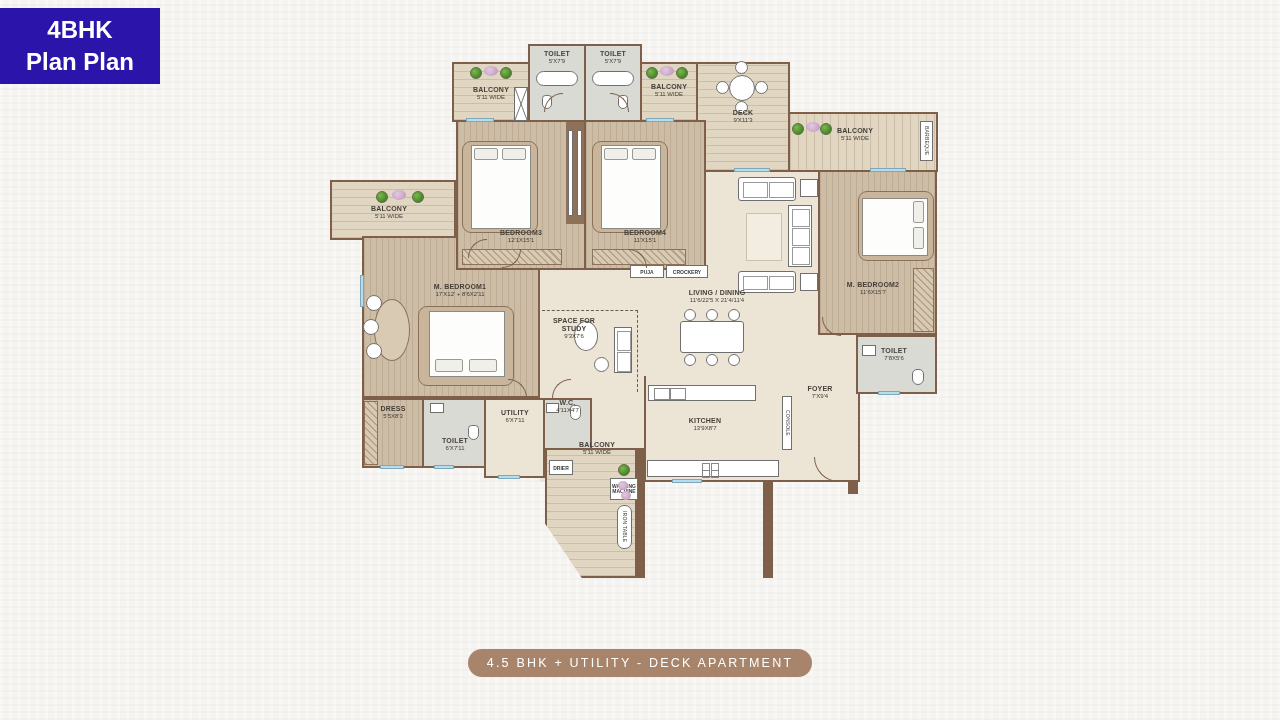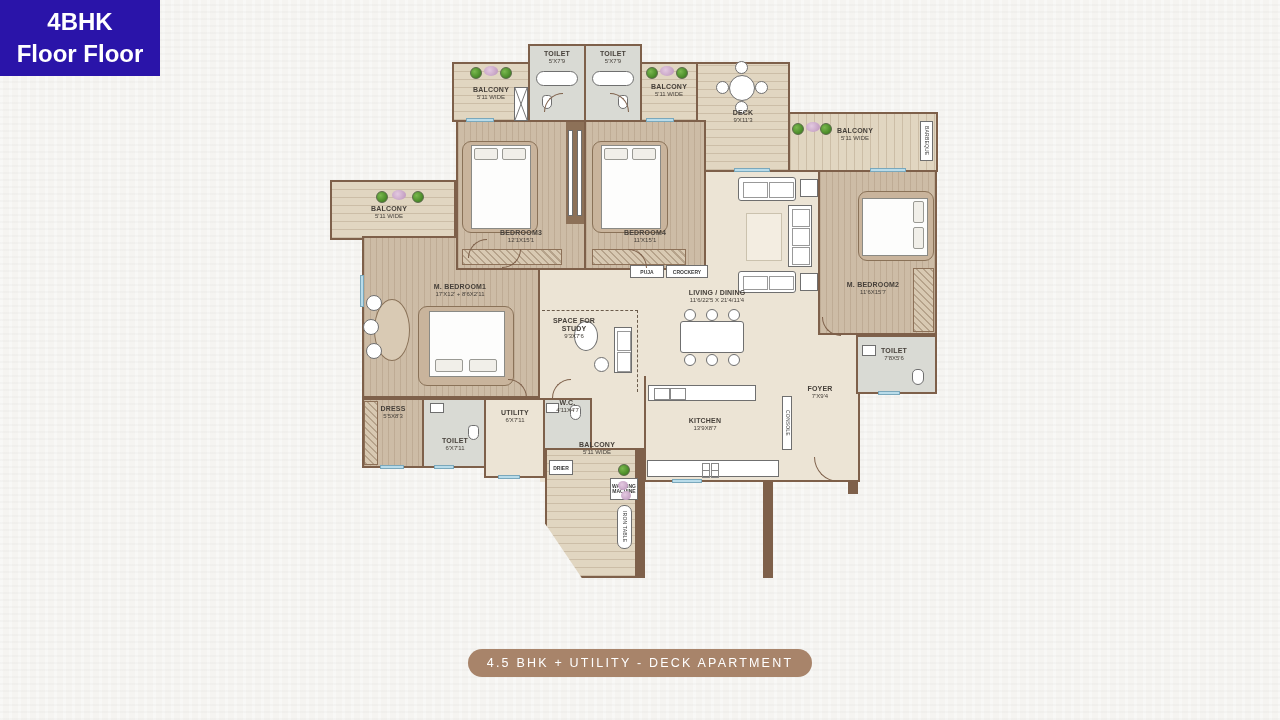"4BHK" .badge { top: 0 -> 8px }
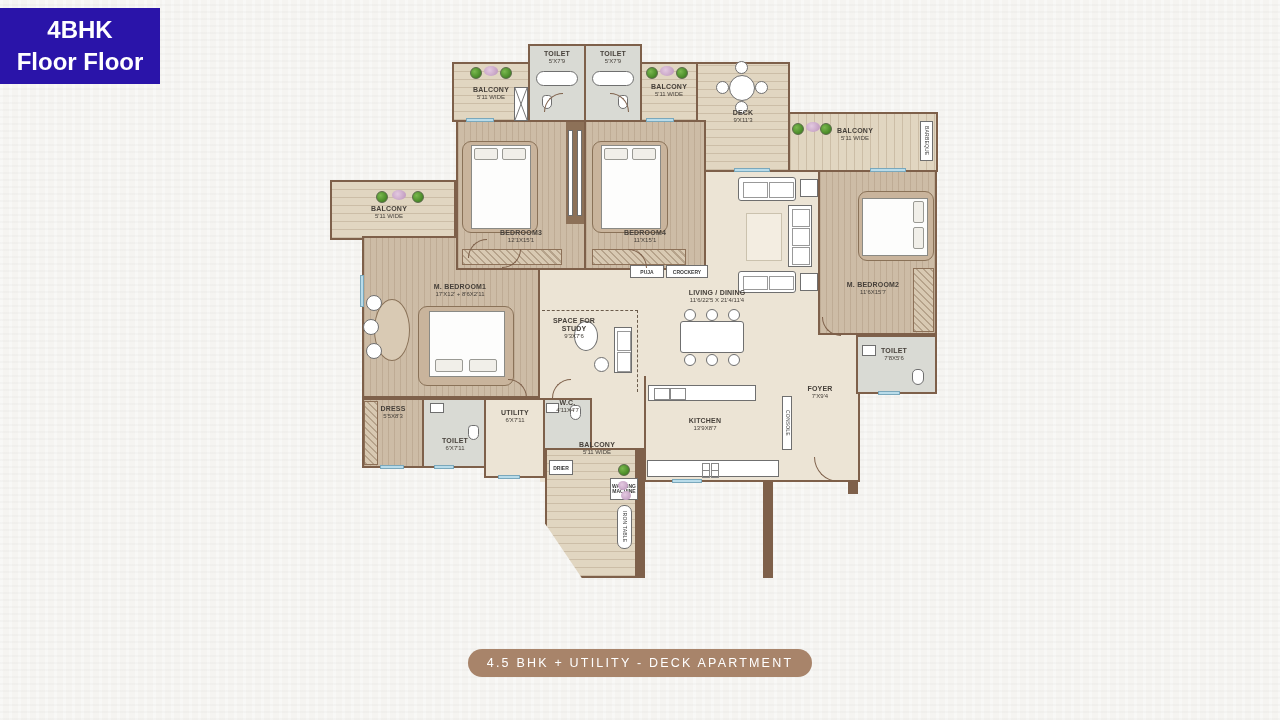"Floor Floor" span { text: Floor Floor -> Plan Plan }
